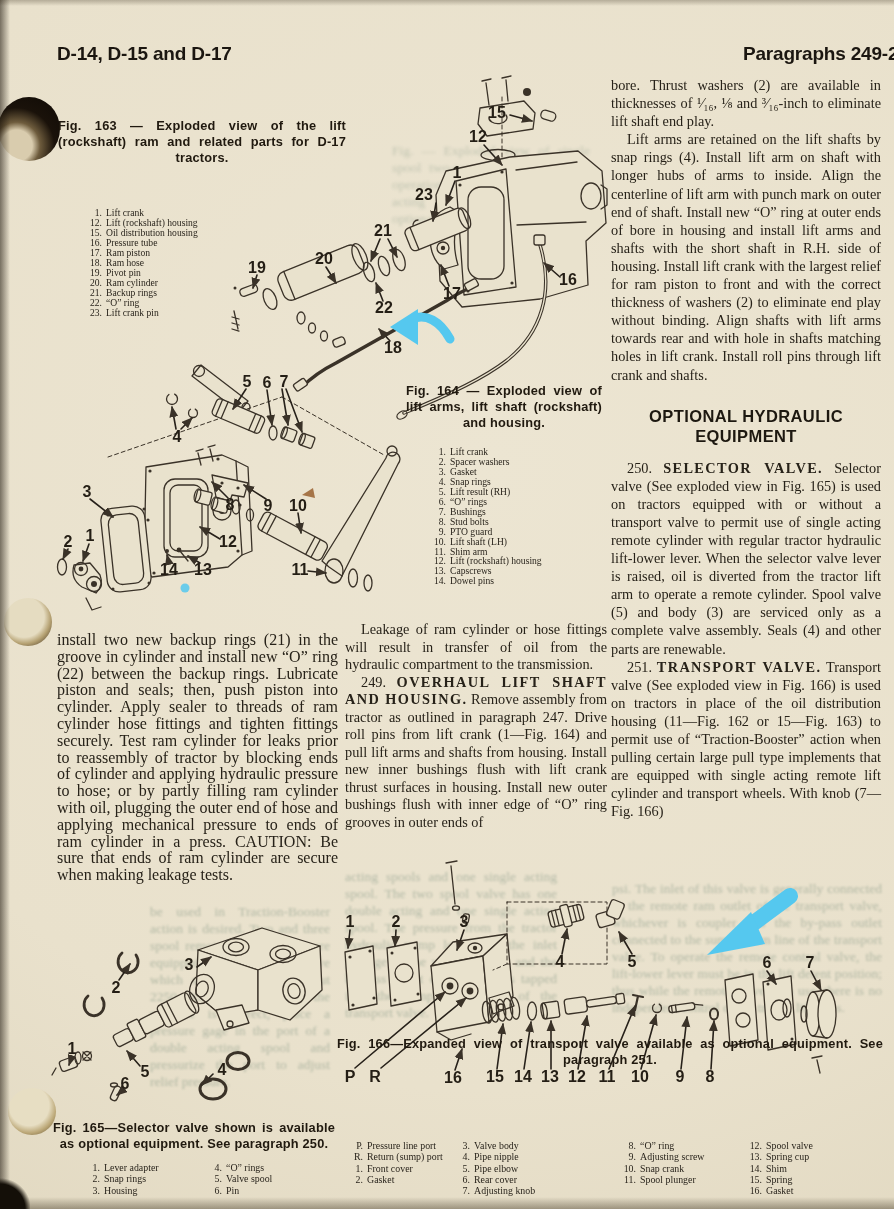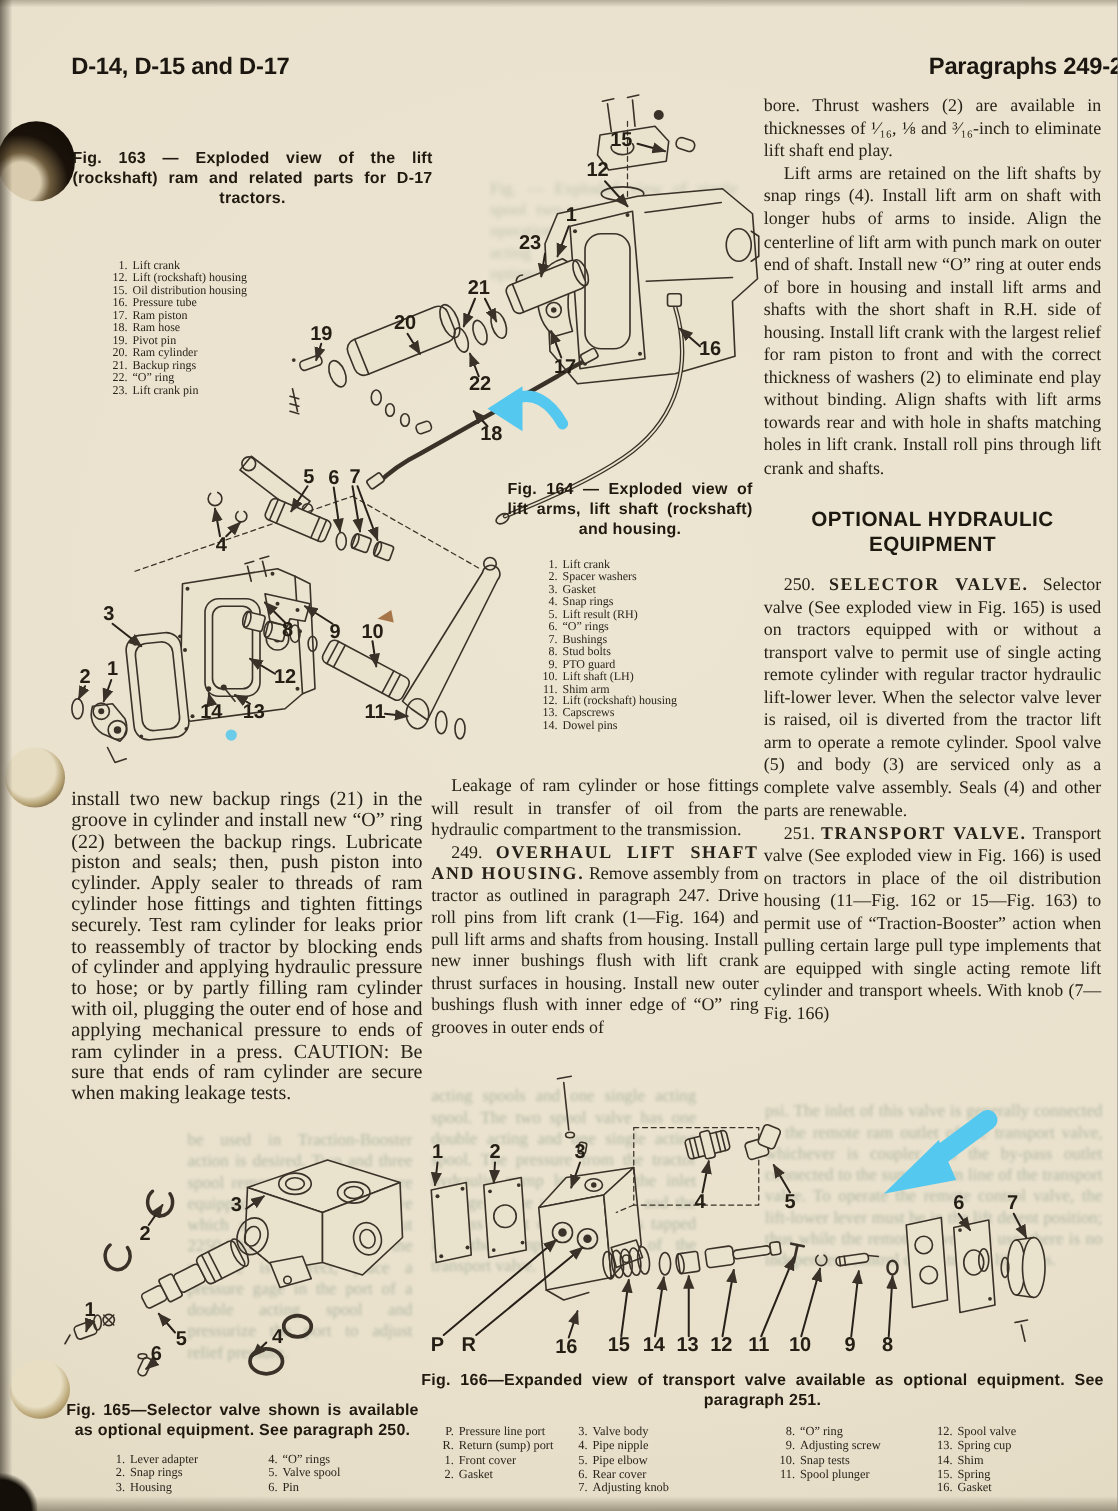"Fig. 166—Expanded view of transport" div.figcap { top: 1096px -> 1036px }
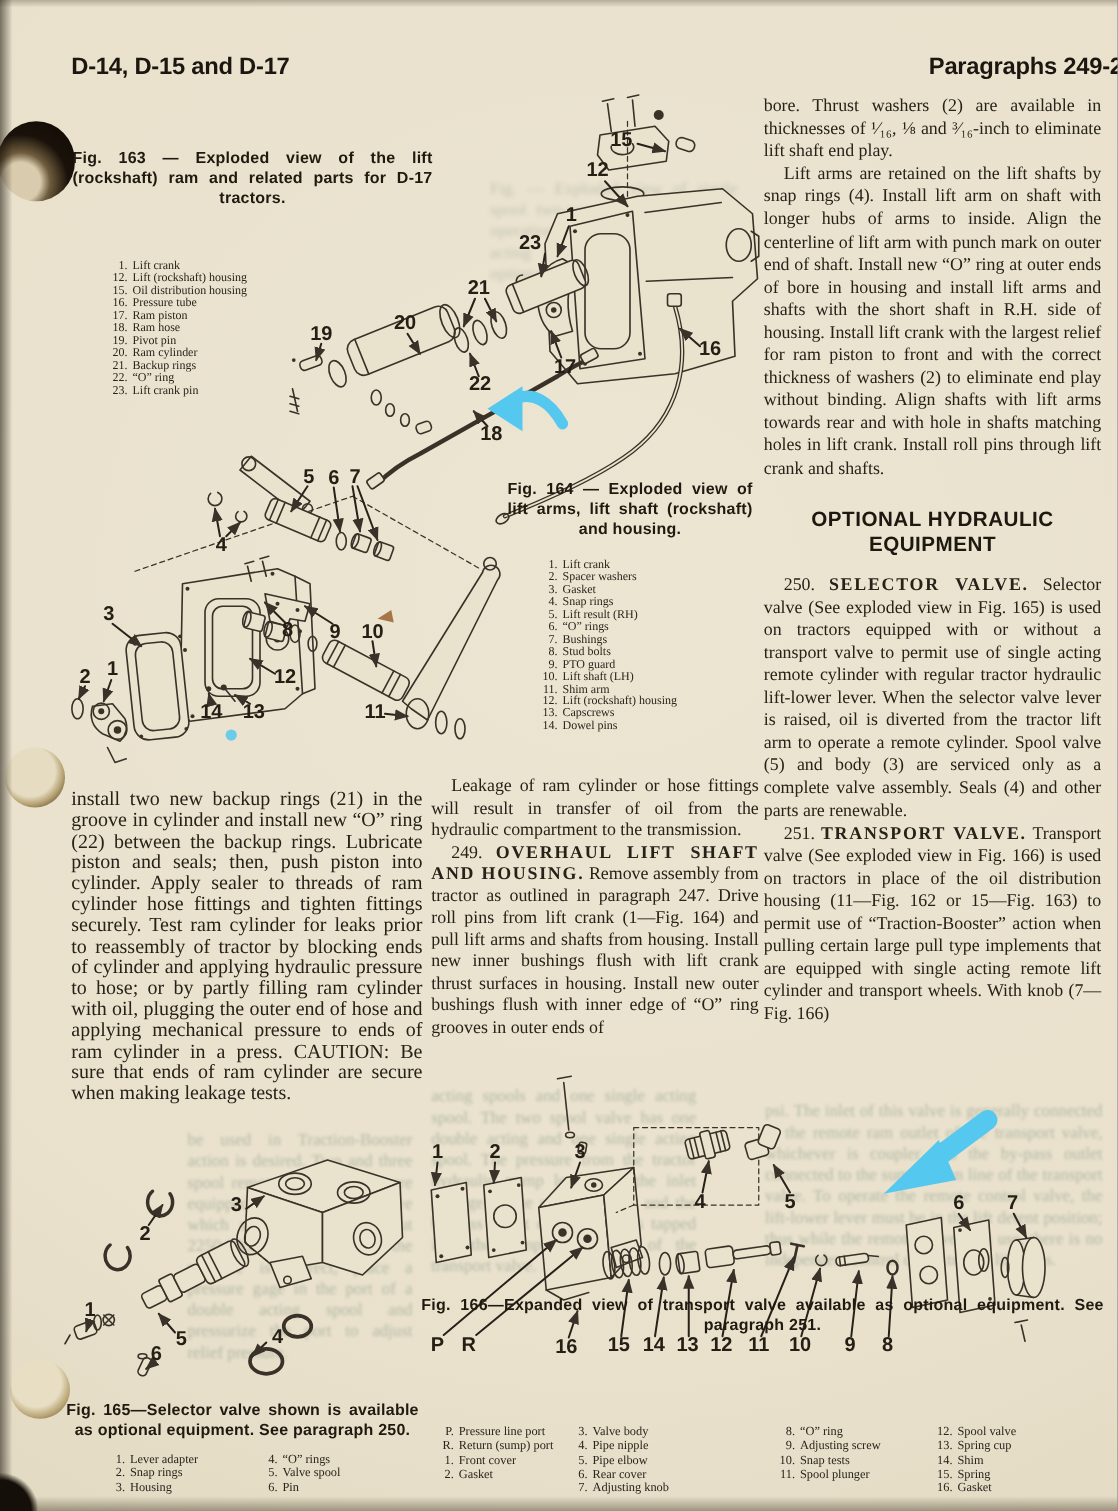"Snap tests" span { text: tests -> crank }
